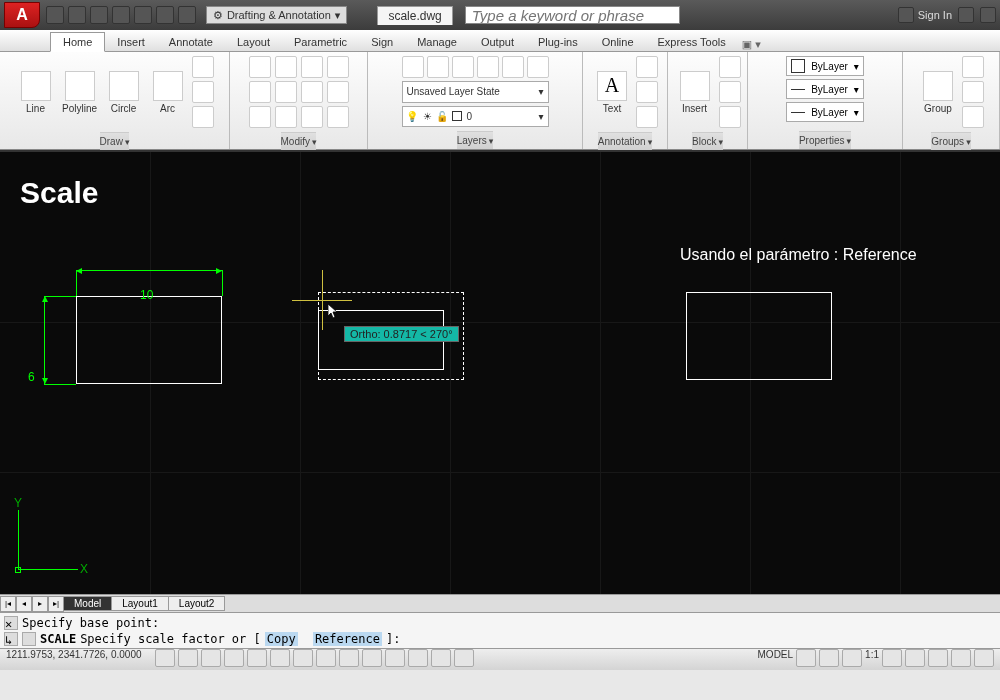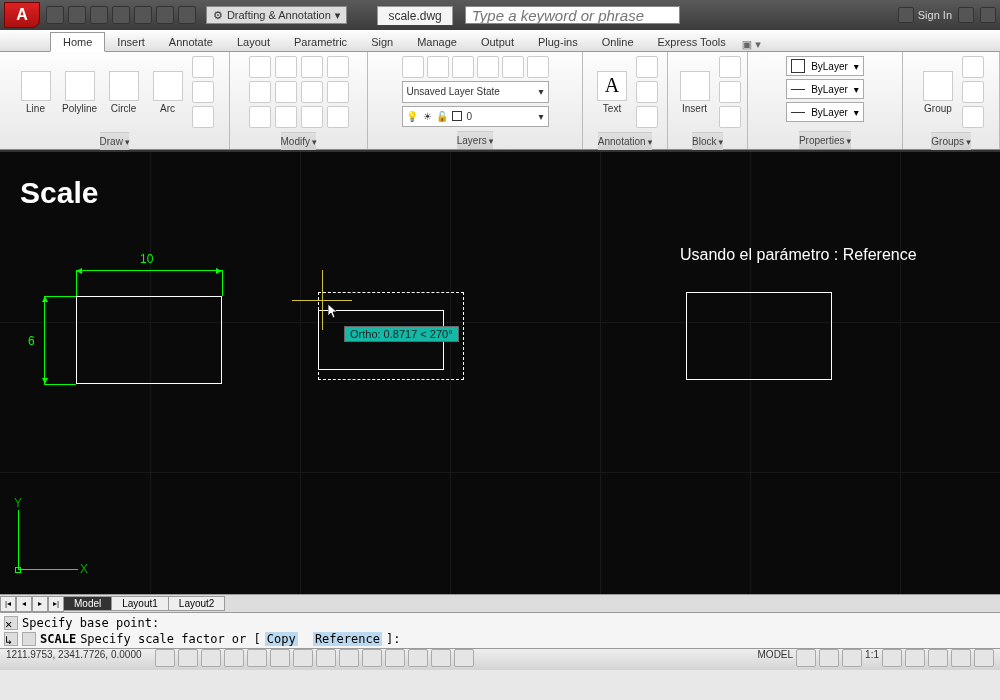"10" .dim { margin-top: none -> 36px }
